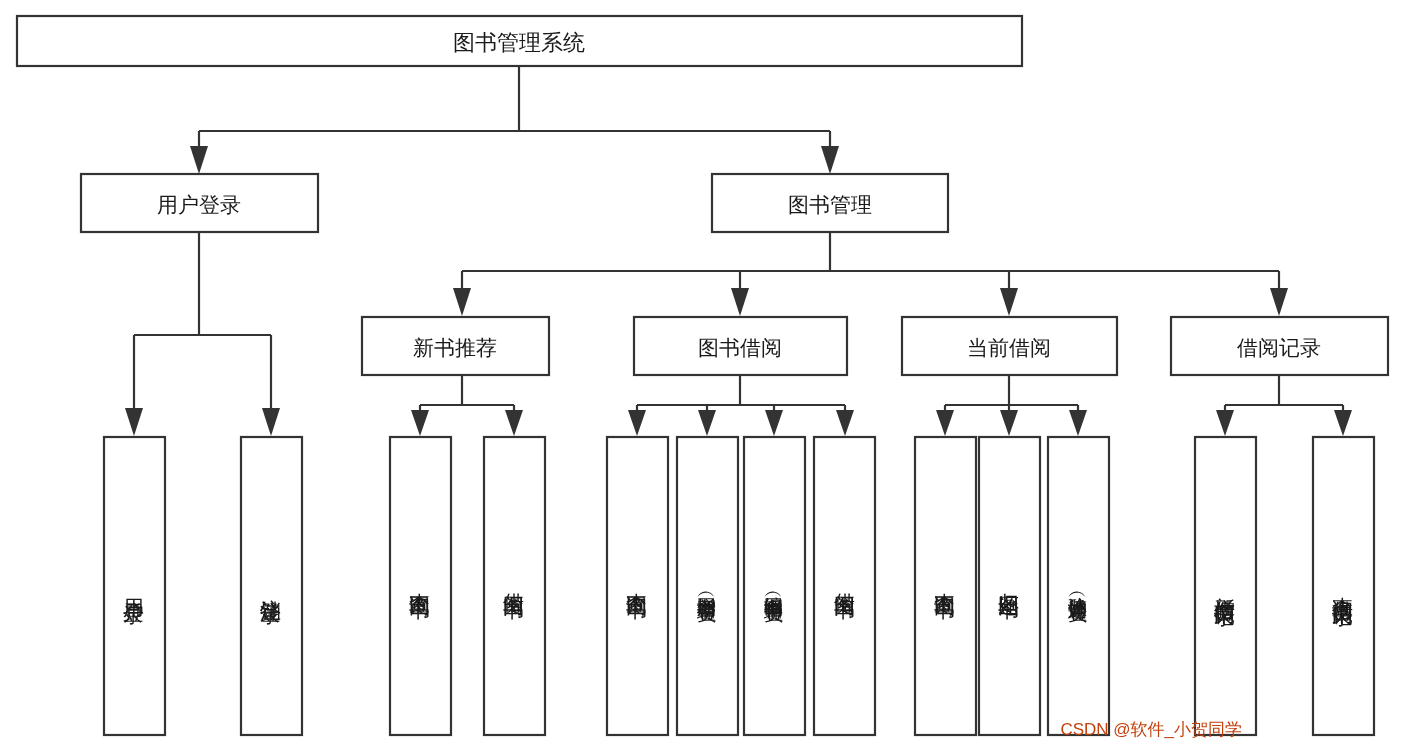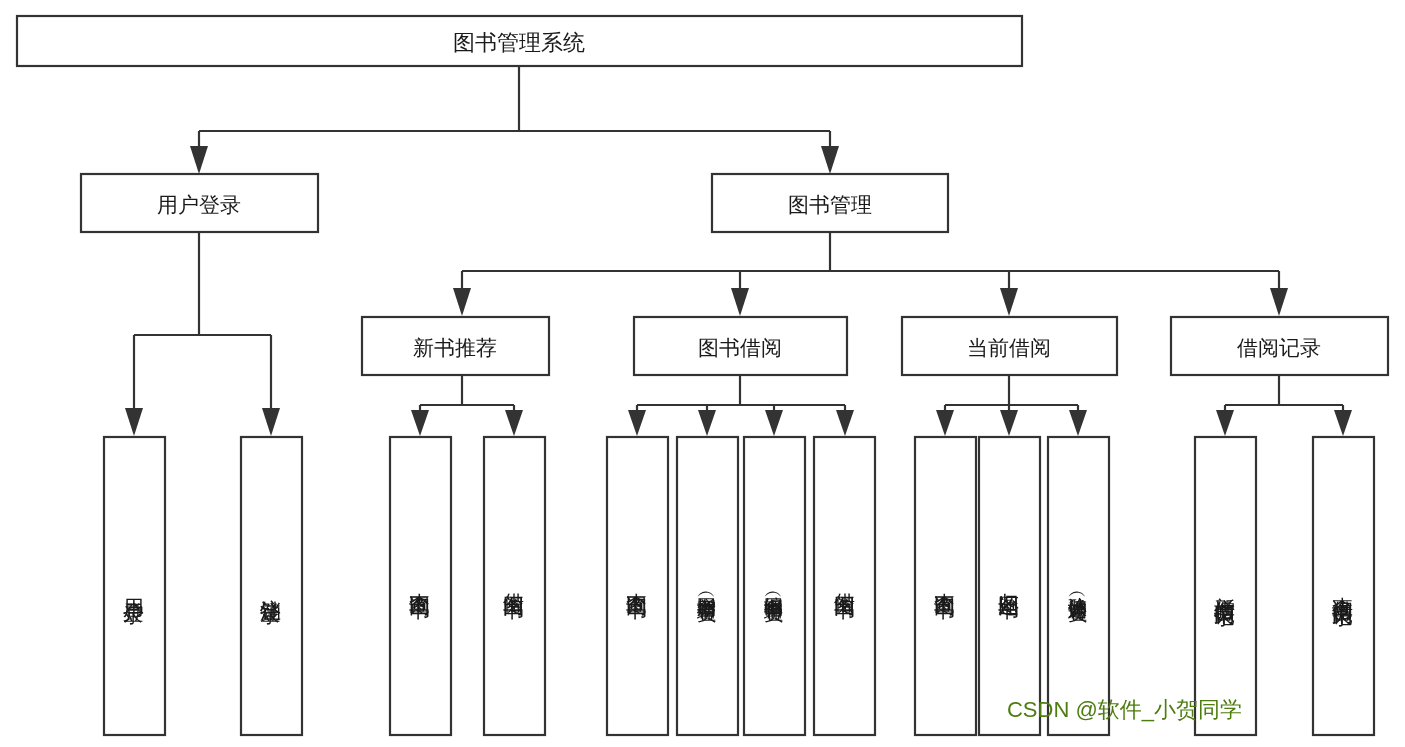"CSDN @软件_小贺同学" .watermark { bottom: 22px -> 6px; color: #4d7c0f -> #c2410c; font-size: 22px -> 17px }
